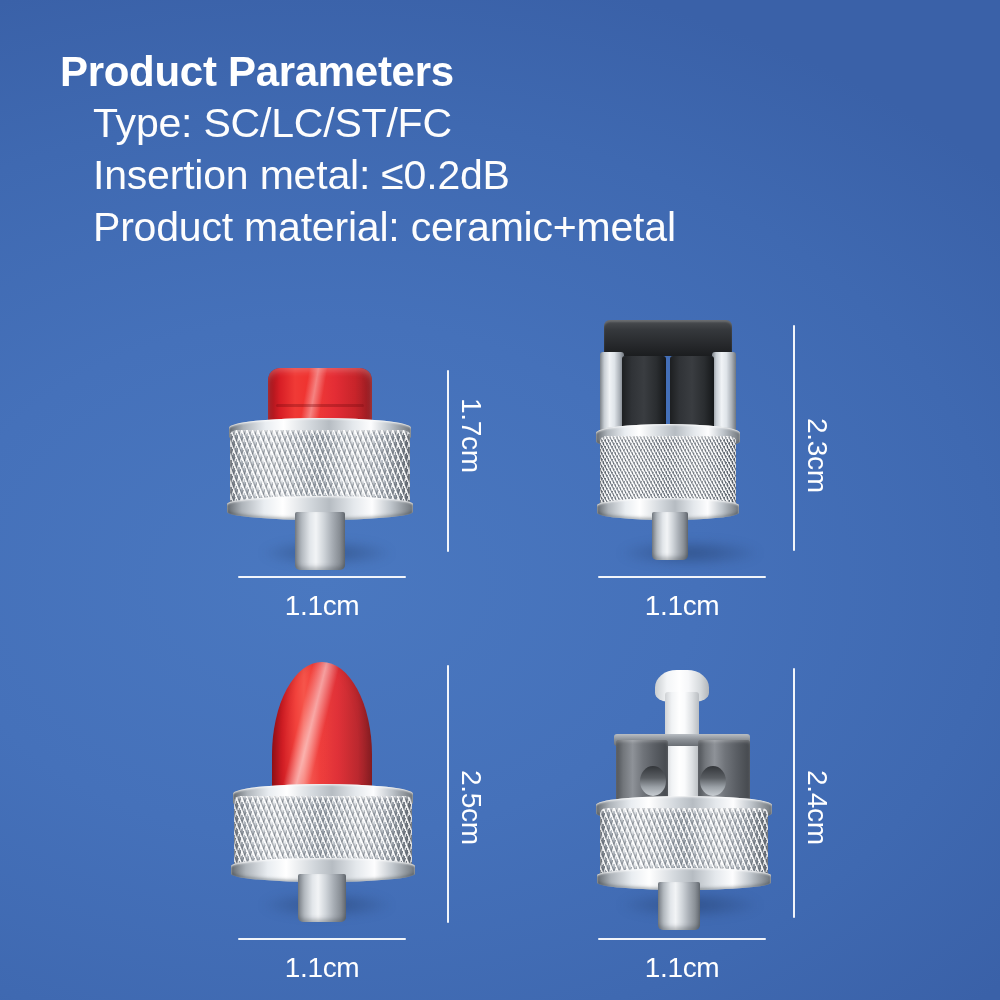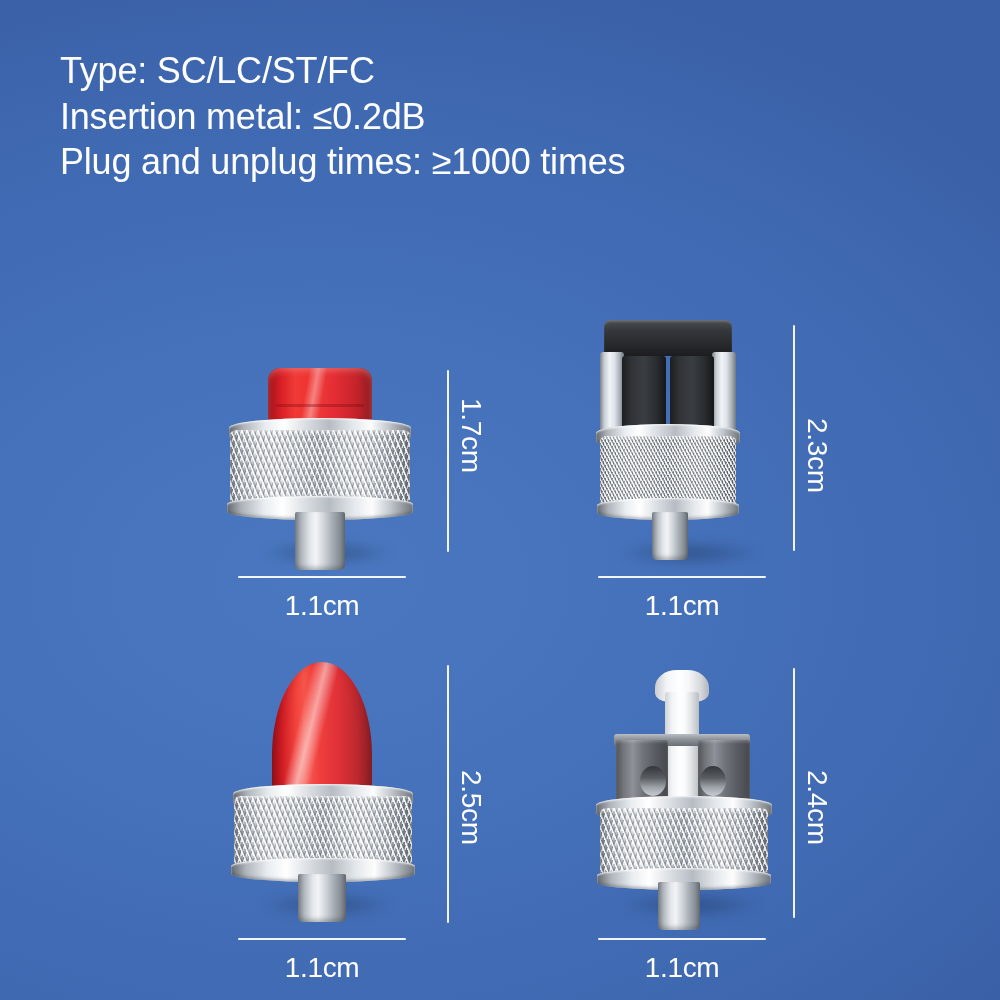"Product Parameters" div.spec-title { html: none -> <div>Product Parameters</div> }
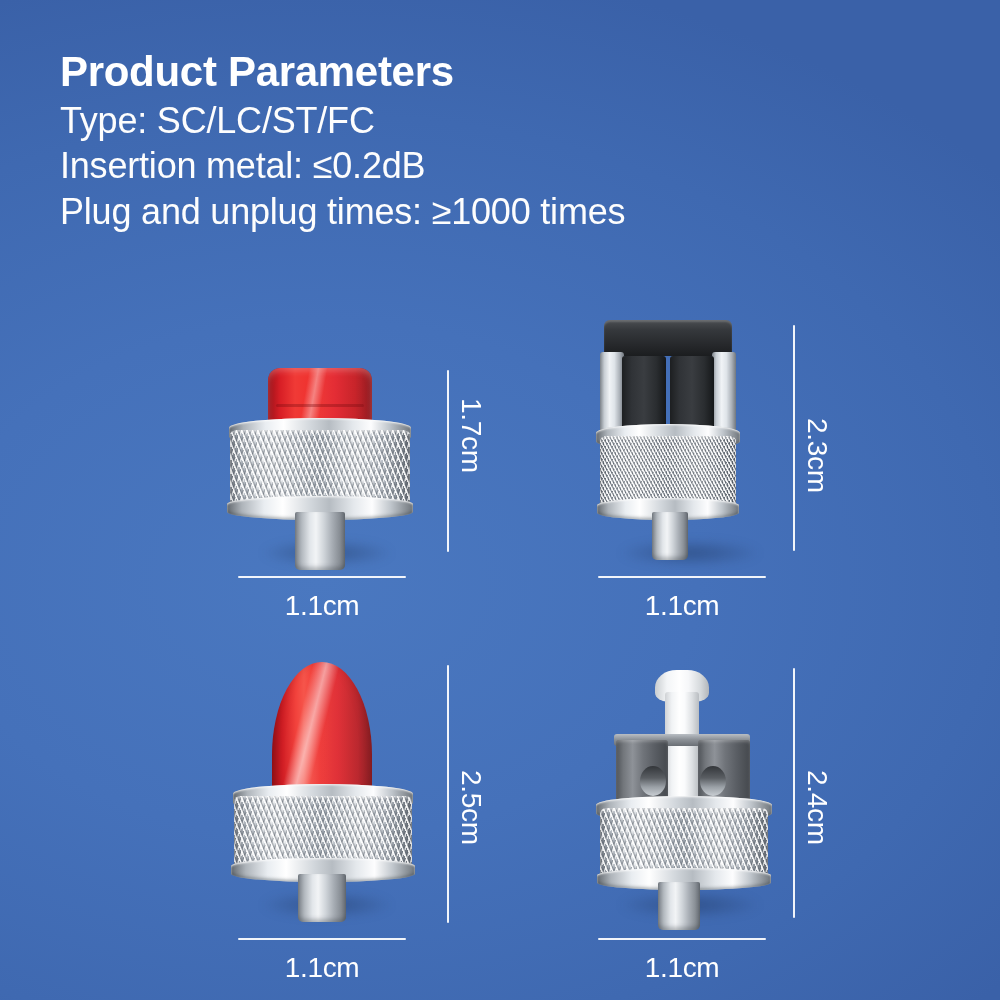"Type: SC/LC/ST/FC" .spec-line { font-size: 36px -> 41px; margin-left: none -> 33px }
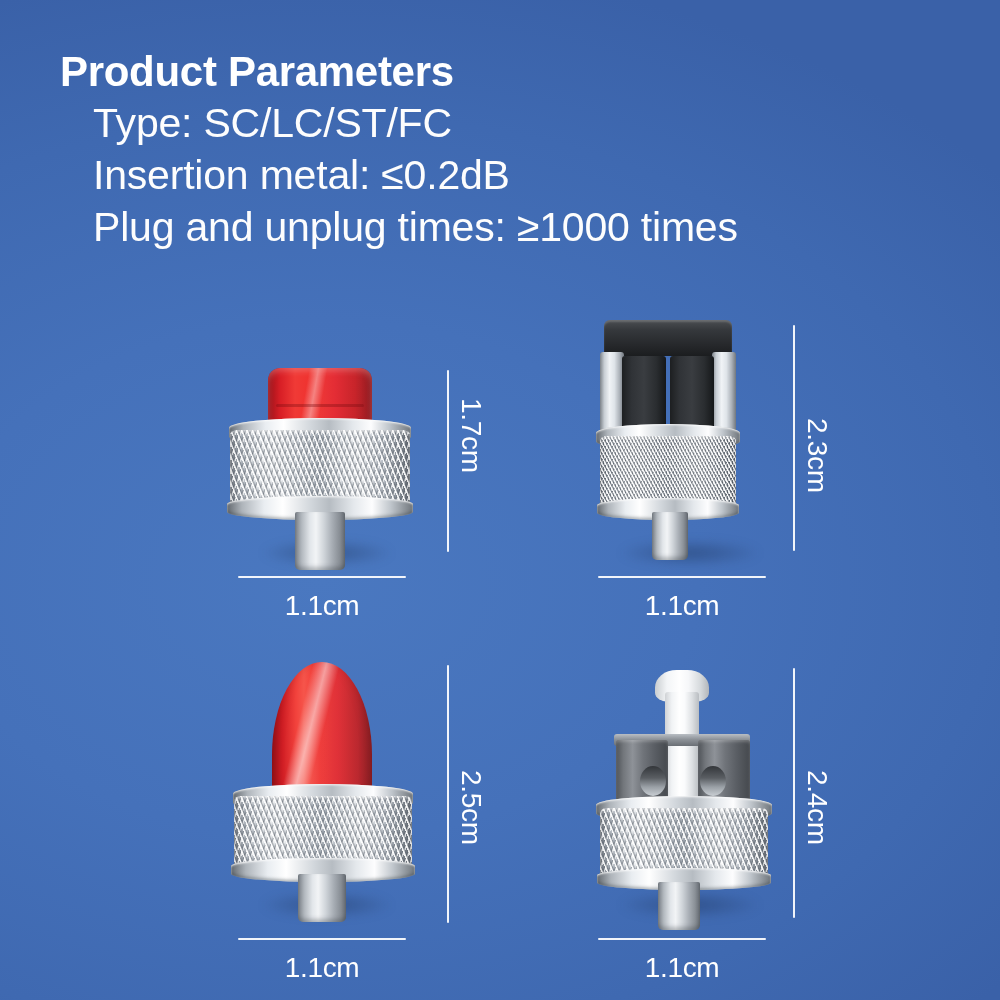"Product material: ceramic+metal" div.spec-line { html: none -> <div>Product material: ceramic+metal</div> }
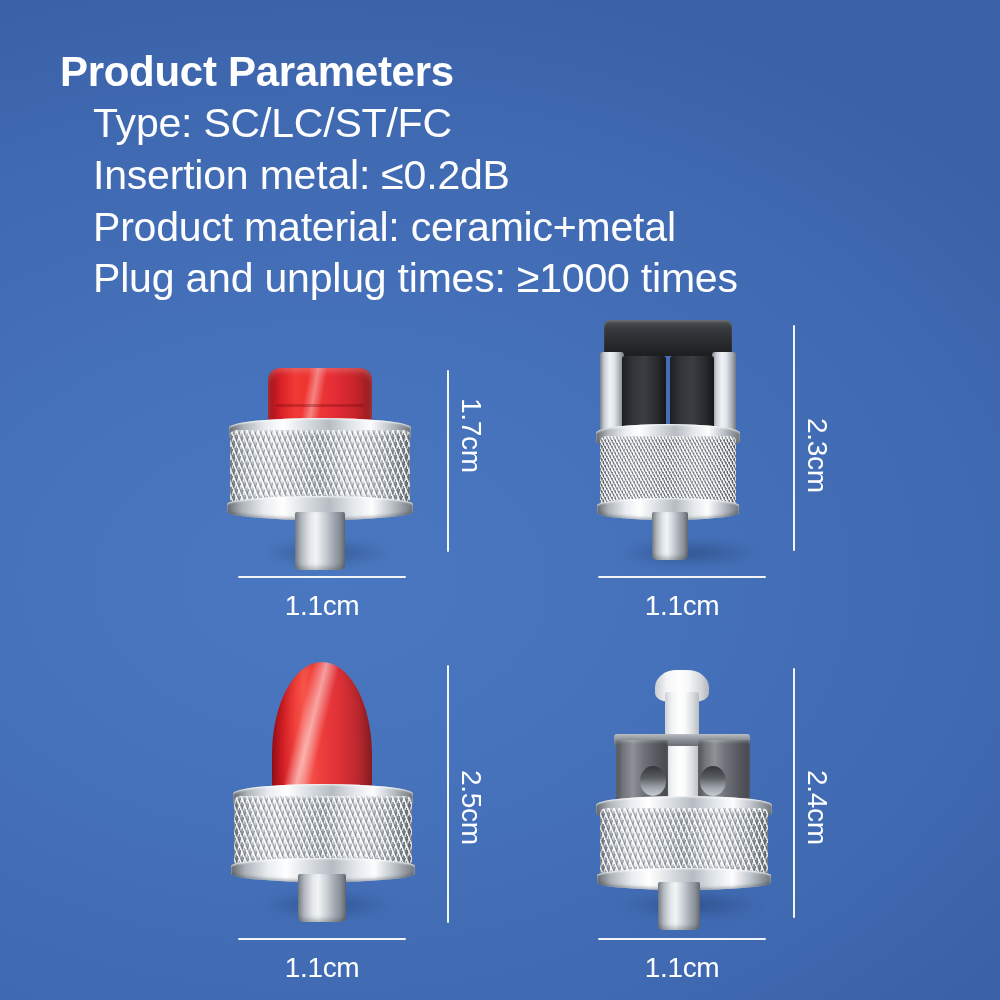"Plug and unplug times: ≥1000" div.spec-line { html: <div>Plug and unplug times: ≥1000 times</div> -> none }
